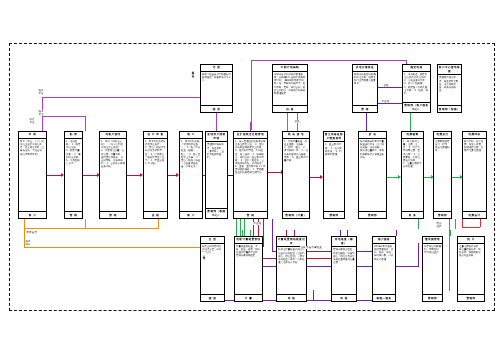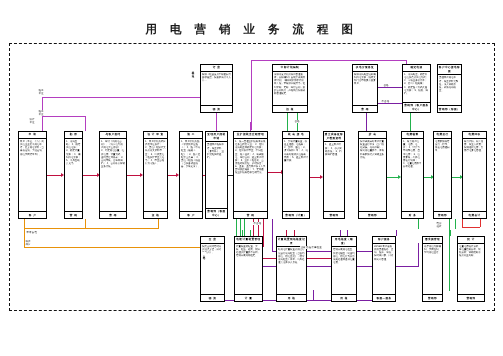"用 电 营 销 业" div { html: <div>用 电 营 销 业 务 流 程 图</div> -> none }
